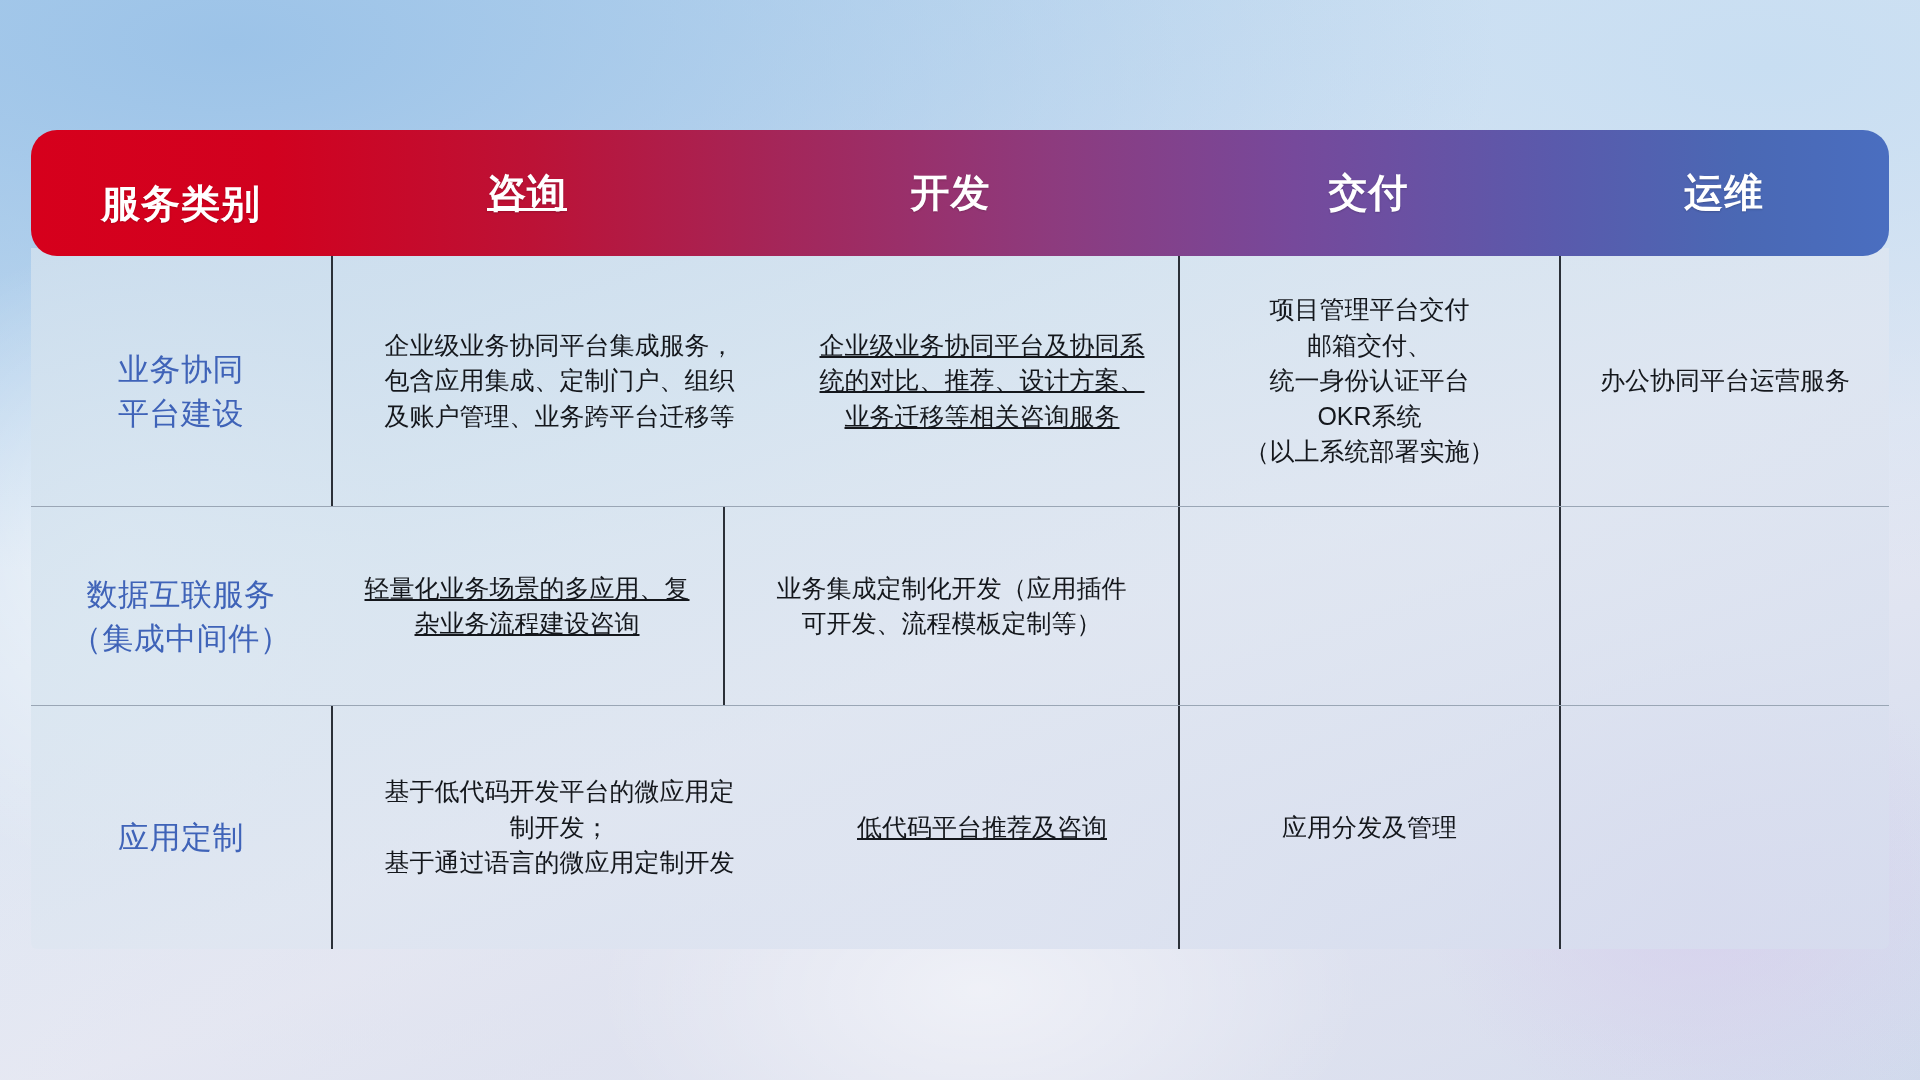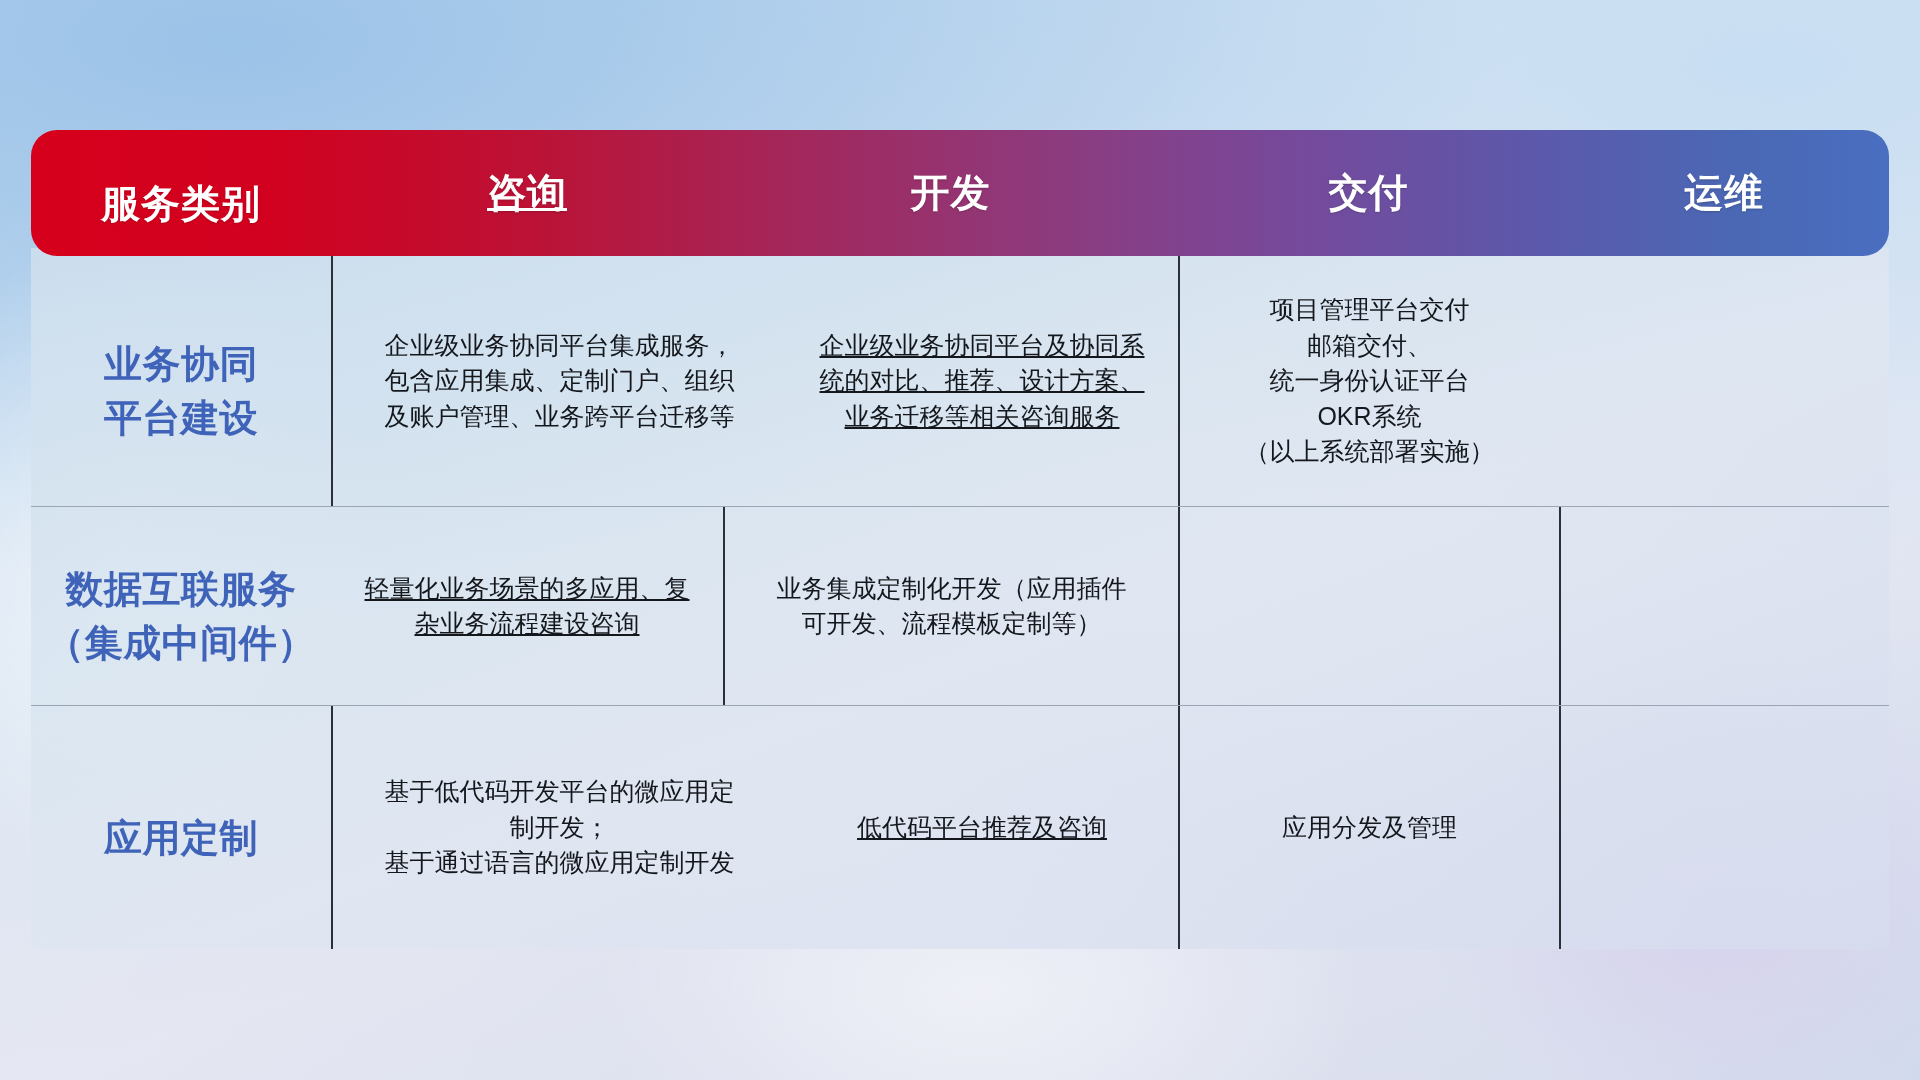"业务协同" .cell.category { font-size: 38px -> 31px; font-weight: bold -> normal }
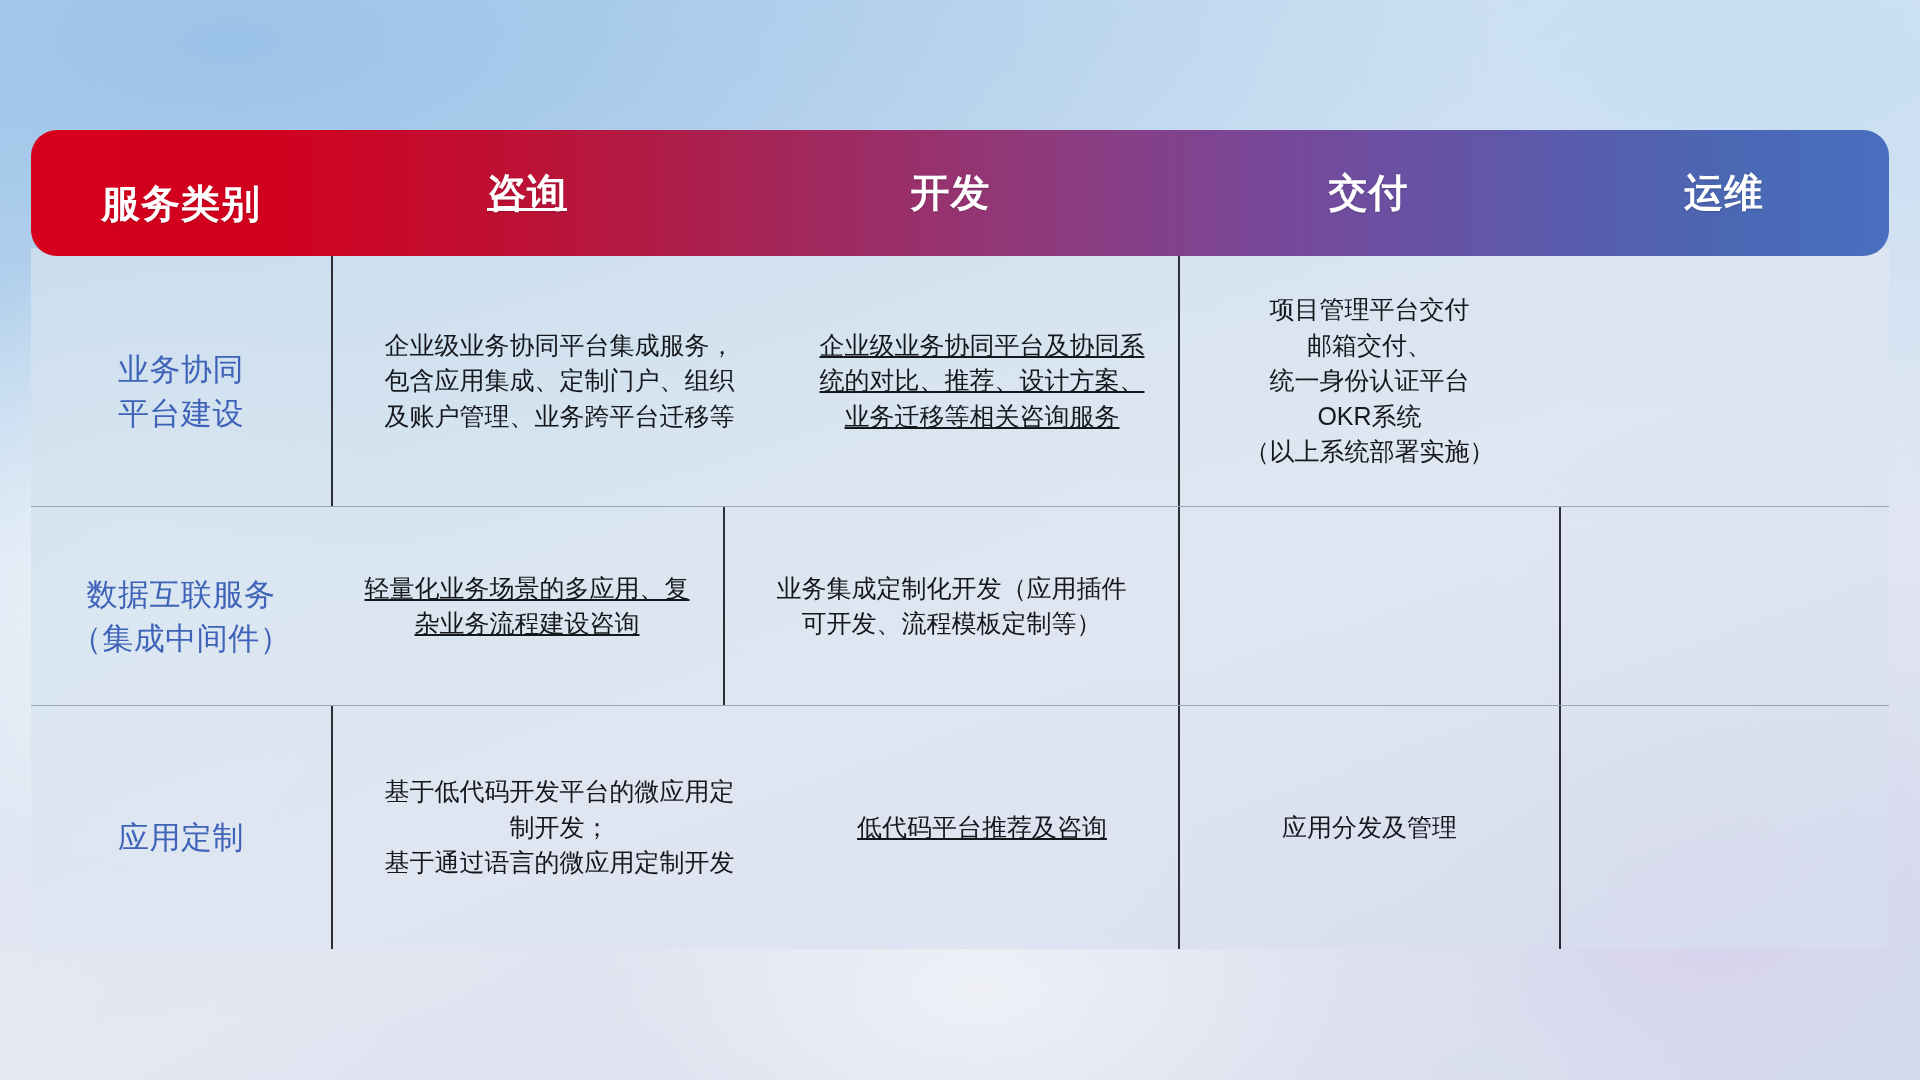"办公协同平台运营服务" div.cell { html: none -> <div>办公协同平台运营服务</div> }
